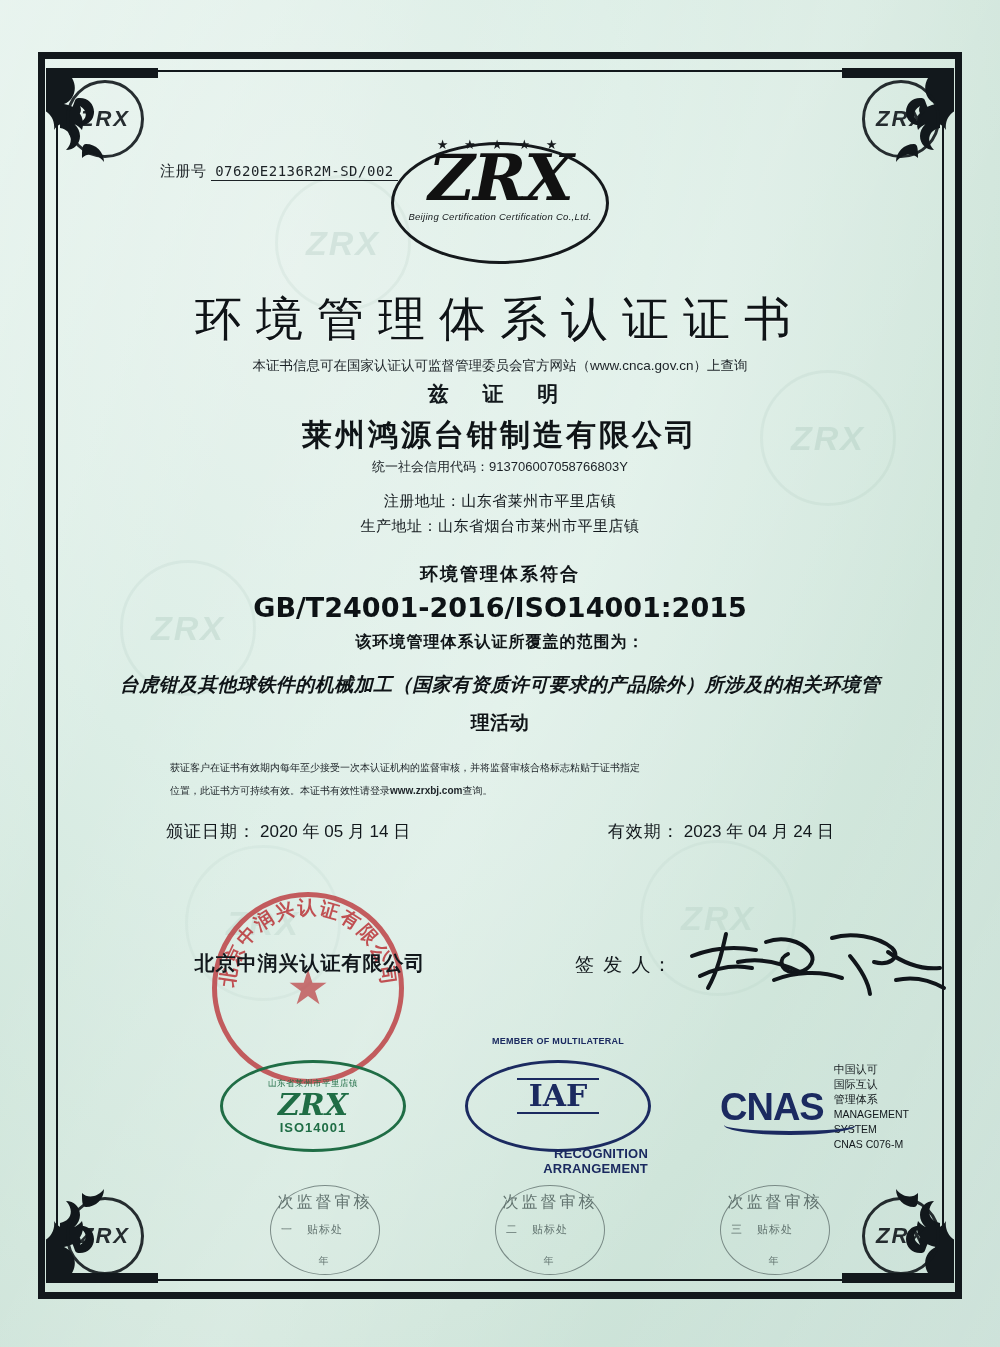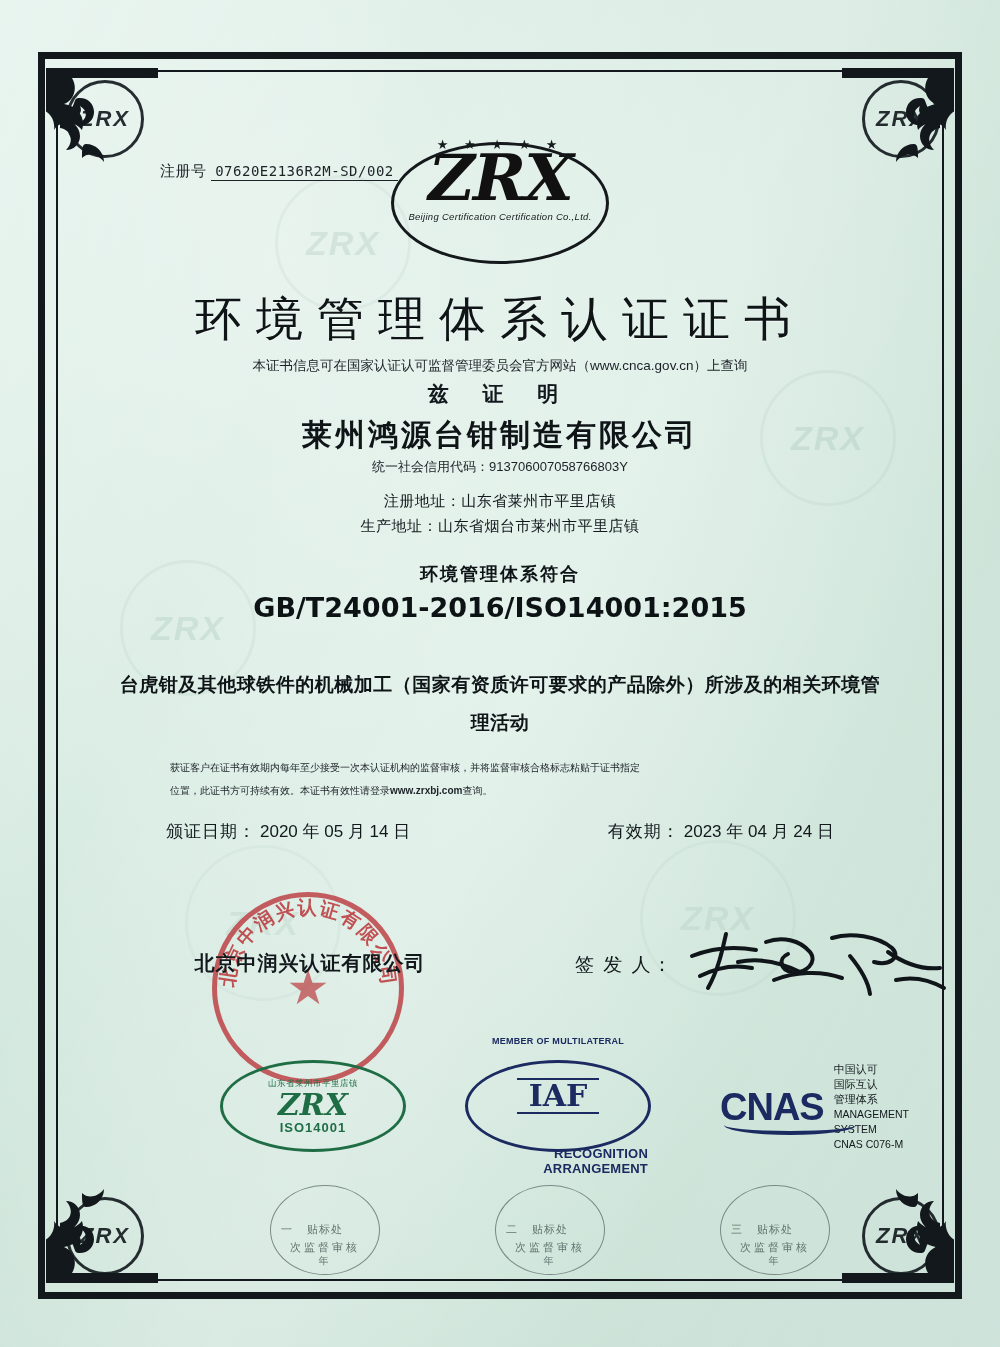"该环境管理体系认证所覆盖的范围为：" div.scope-lead { html: none -> <div>该环境管理体系认证所覆盖的范围为：</div> }
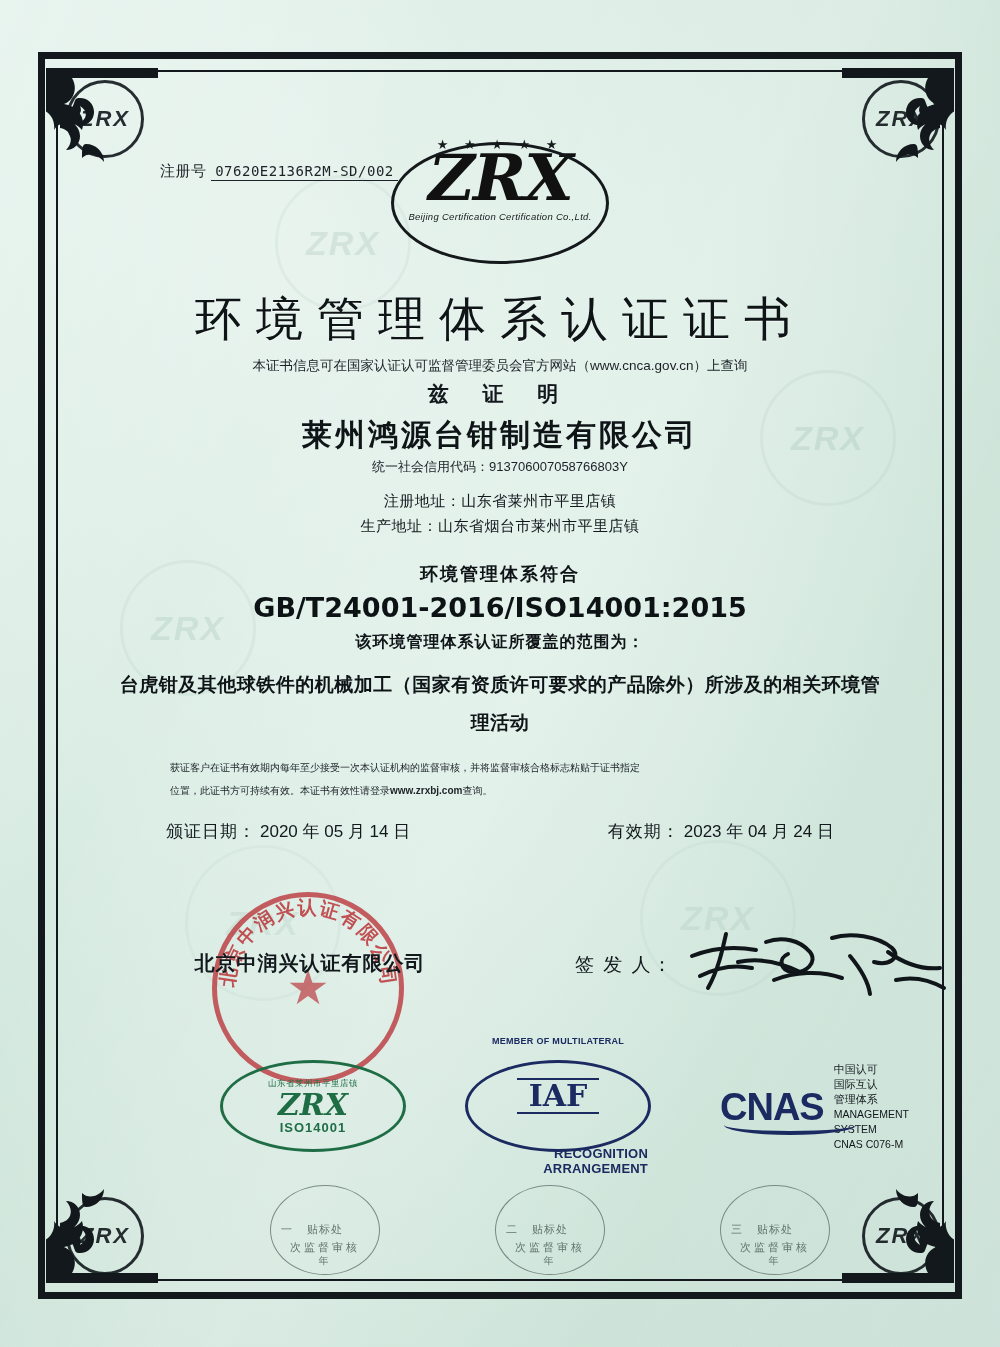"台虎钳及其他球铁件的机械加工（国家有资质许可要求的产品除外）所涉及的相关环境管" .scope1 { font-style: none -> italic }
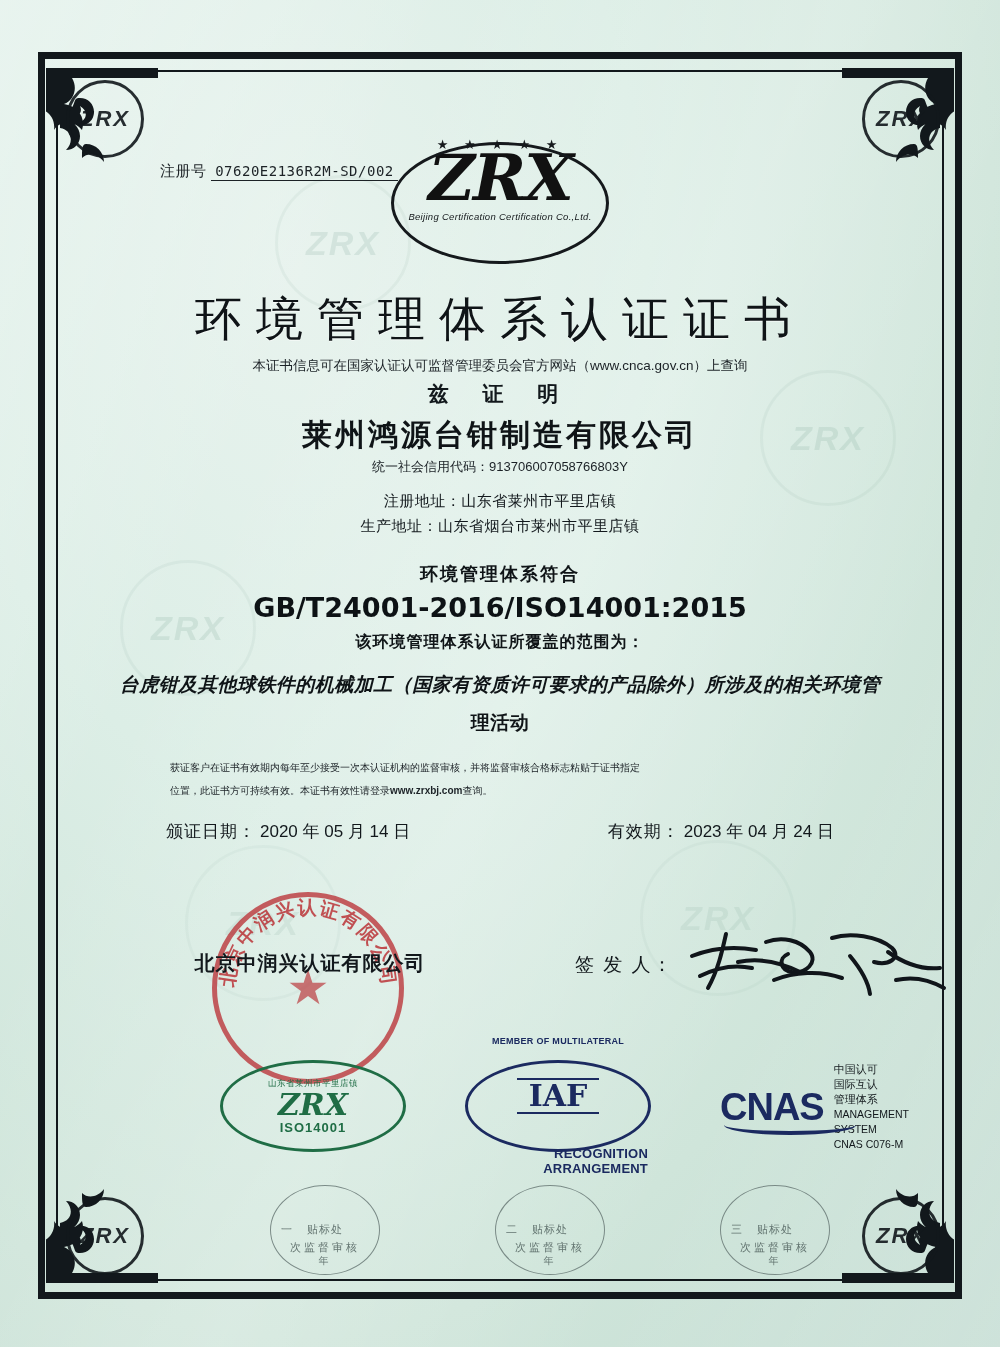"次监督审核" .stamp .s-top { font-size: 11px -> 16px; margin-top: 48px -> none }
